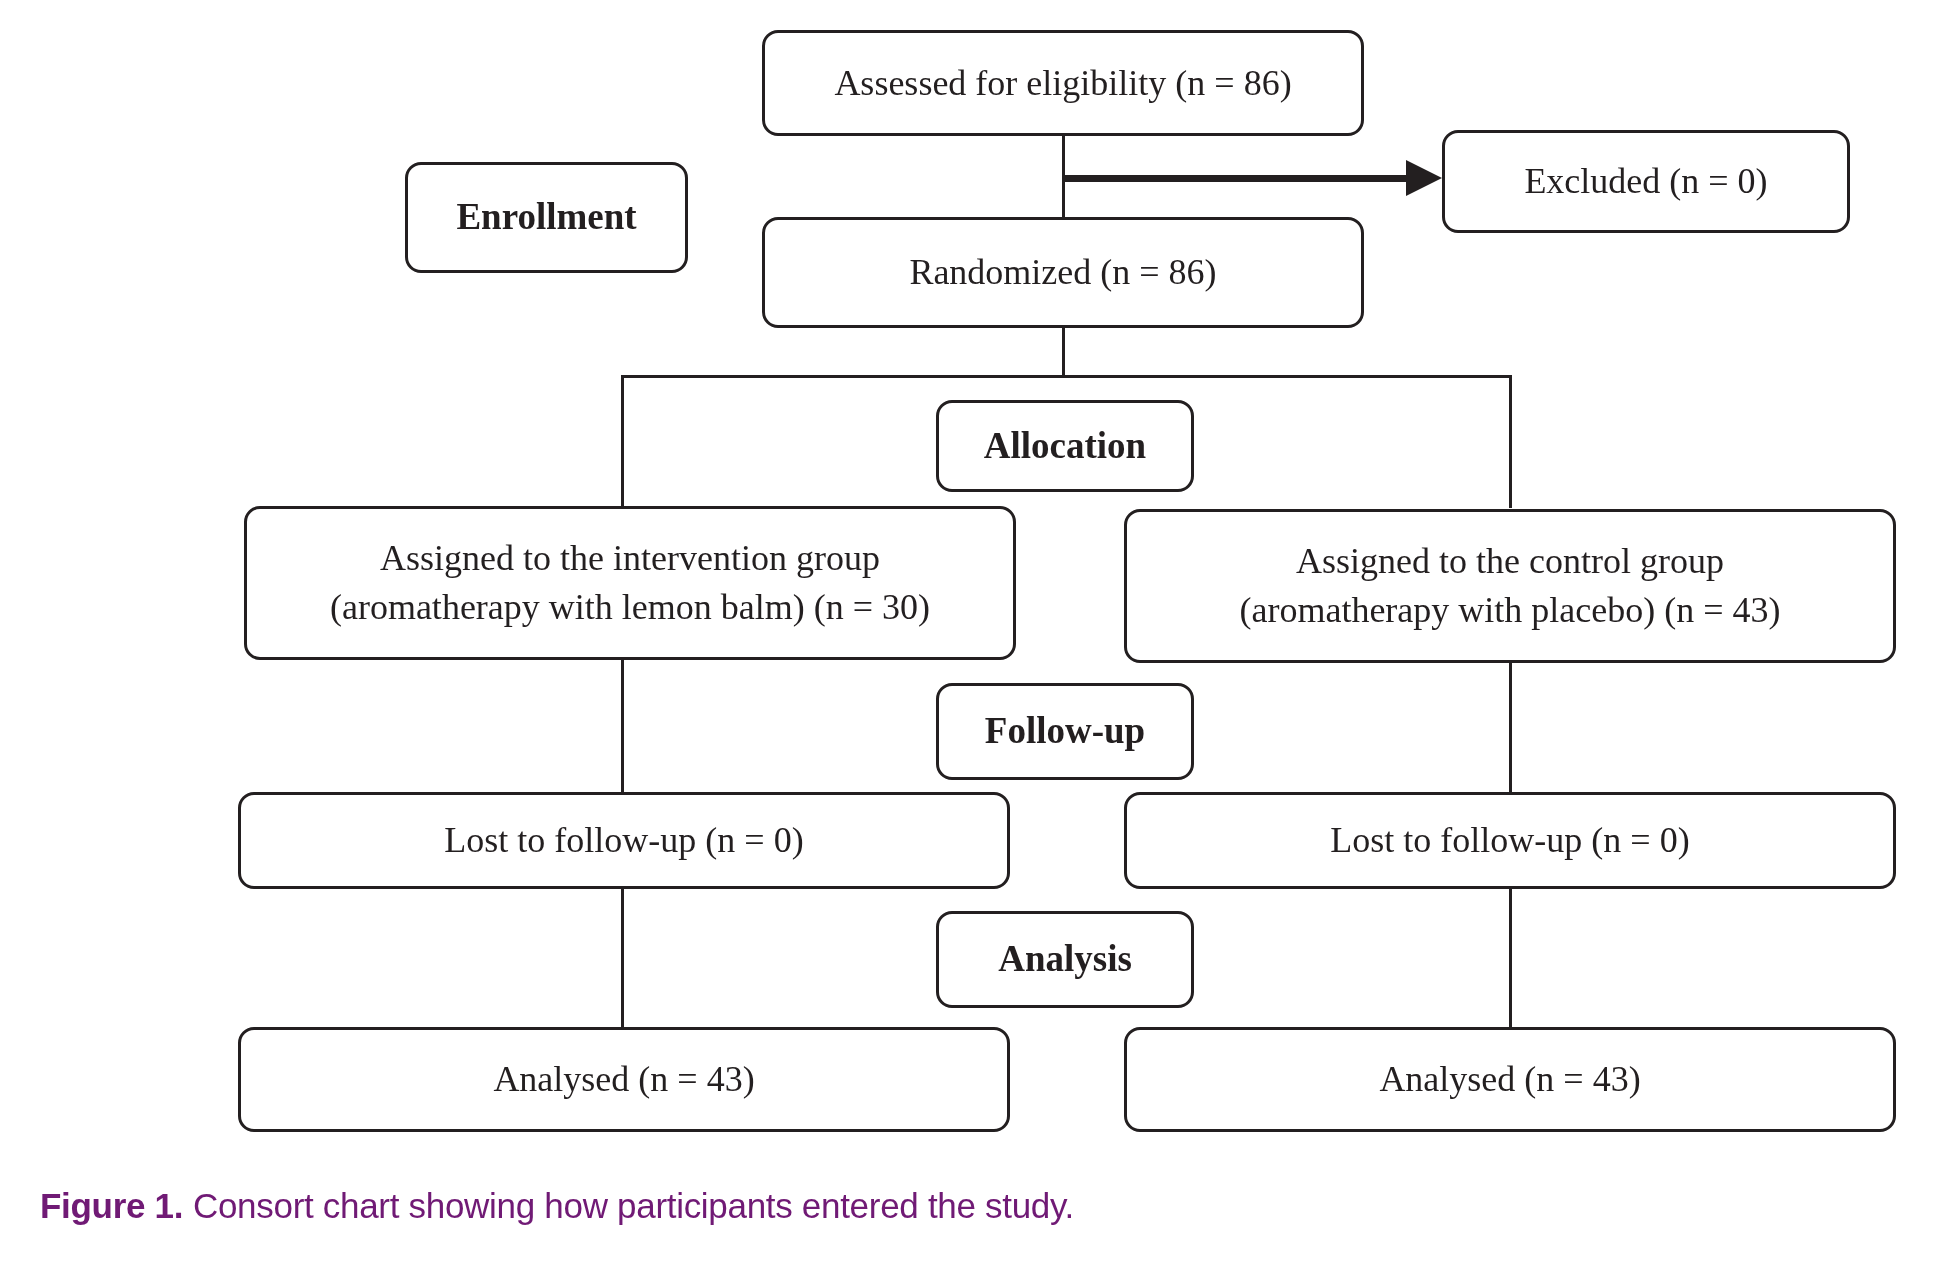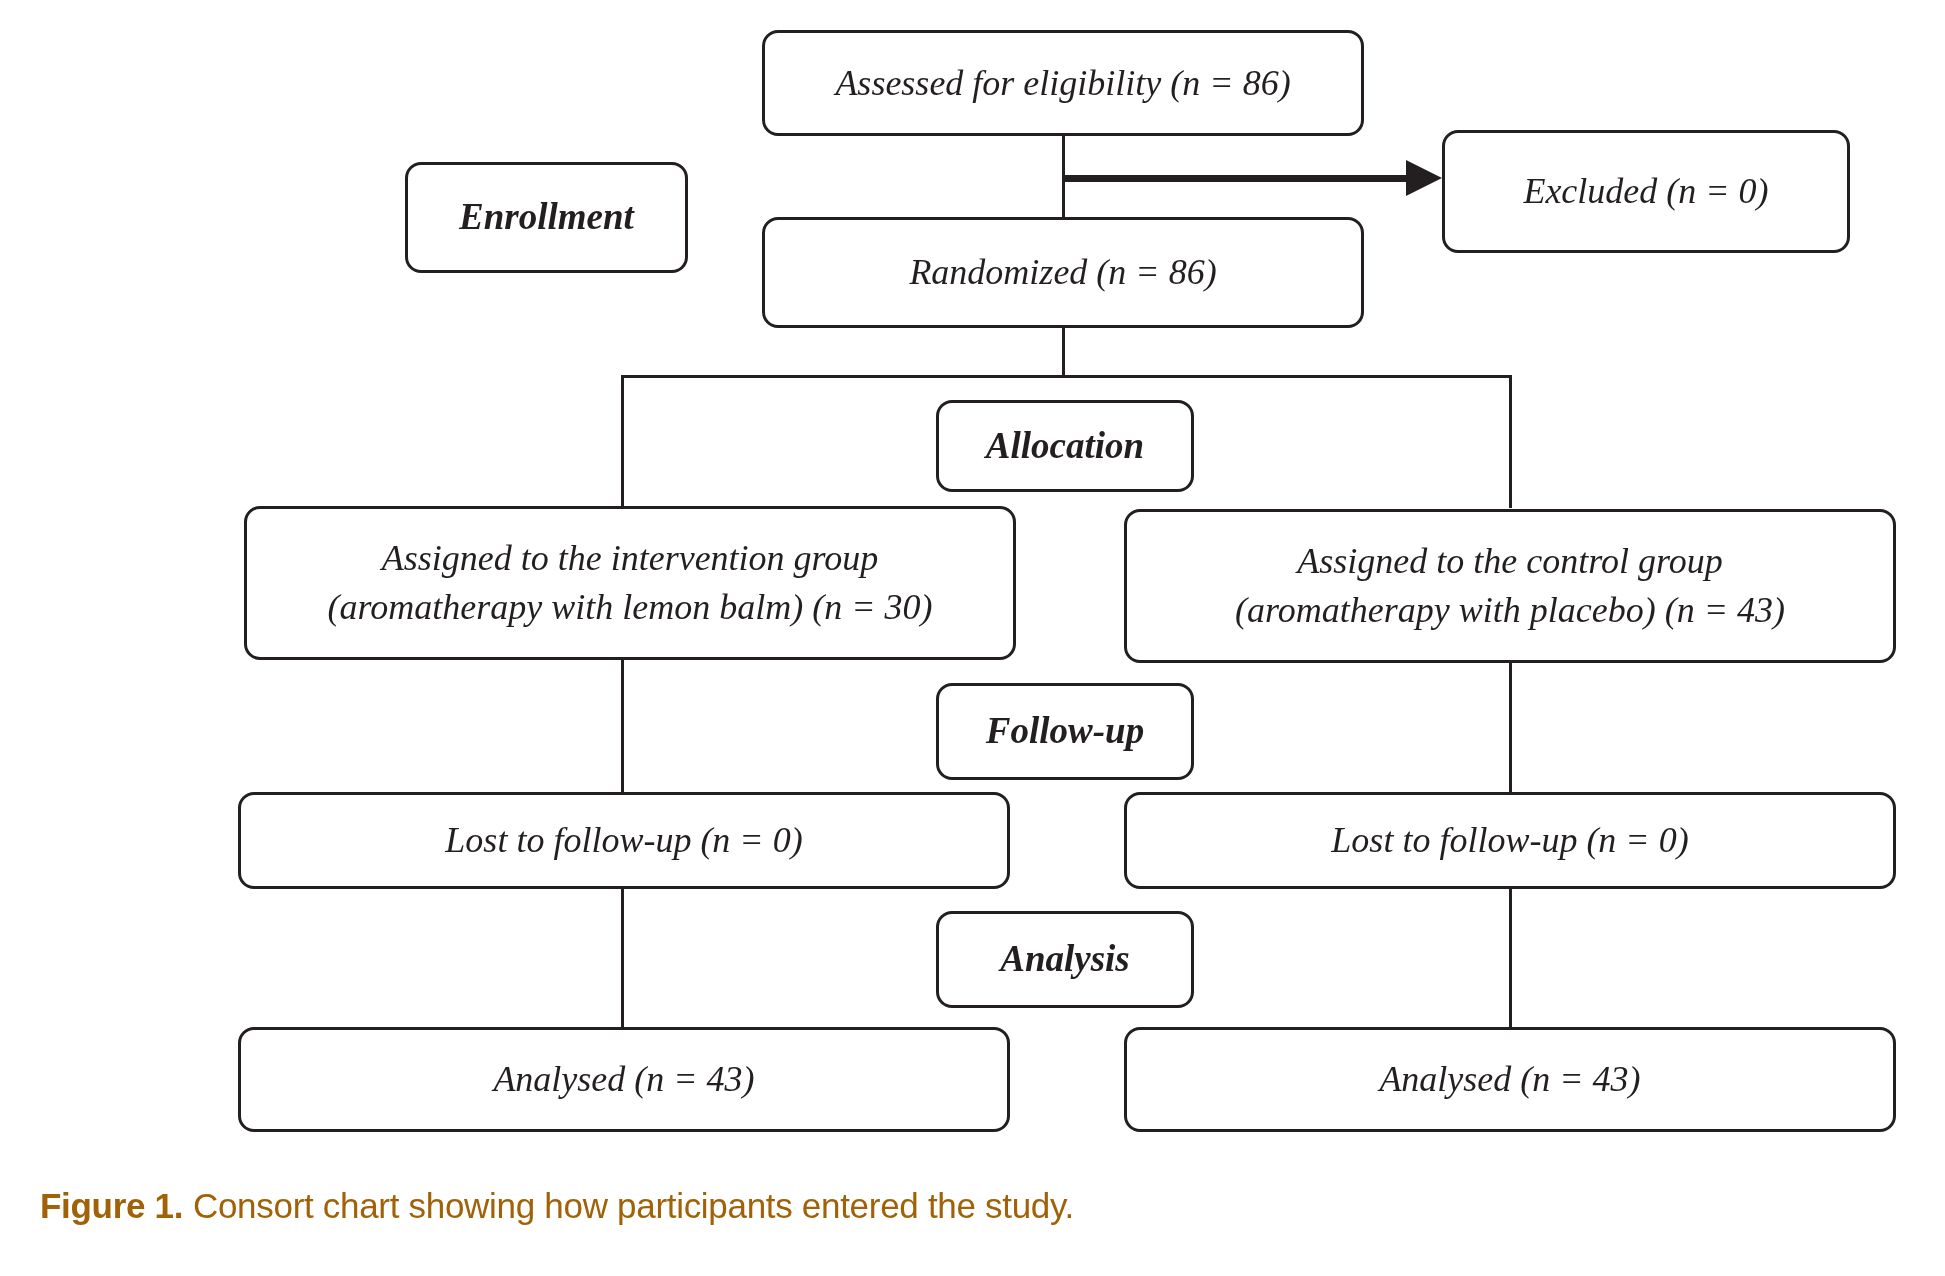"Assessed for eligibility (n =" .box { font-style: italic -> none }
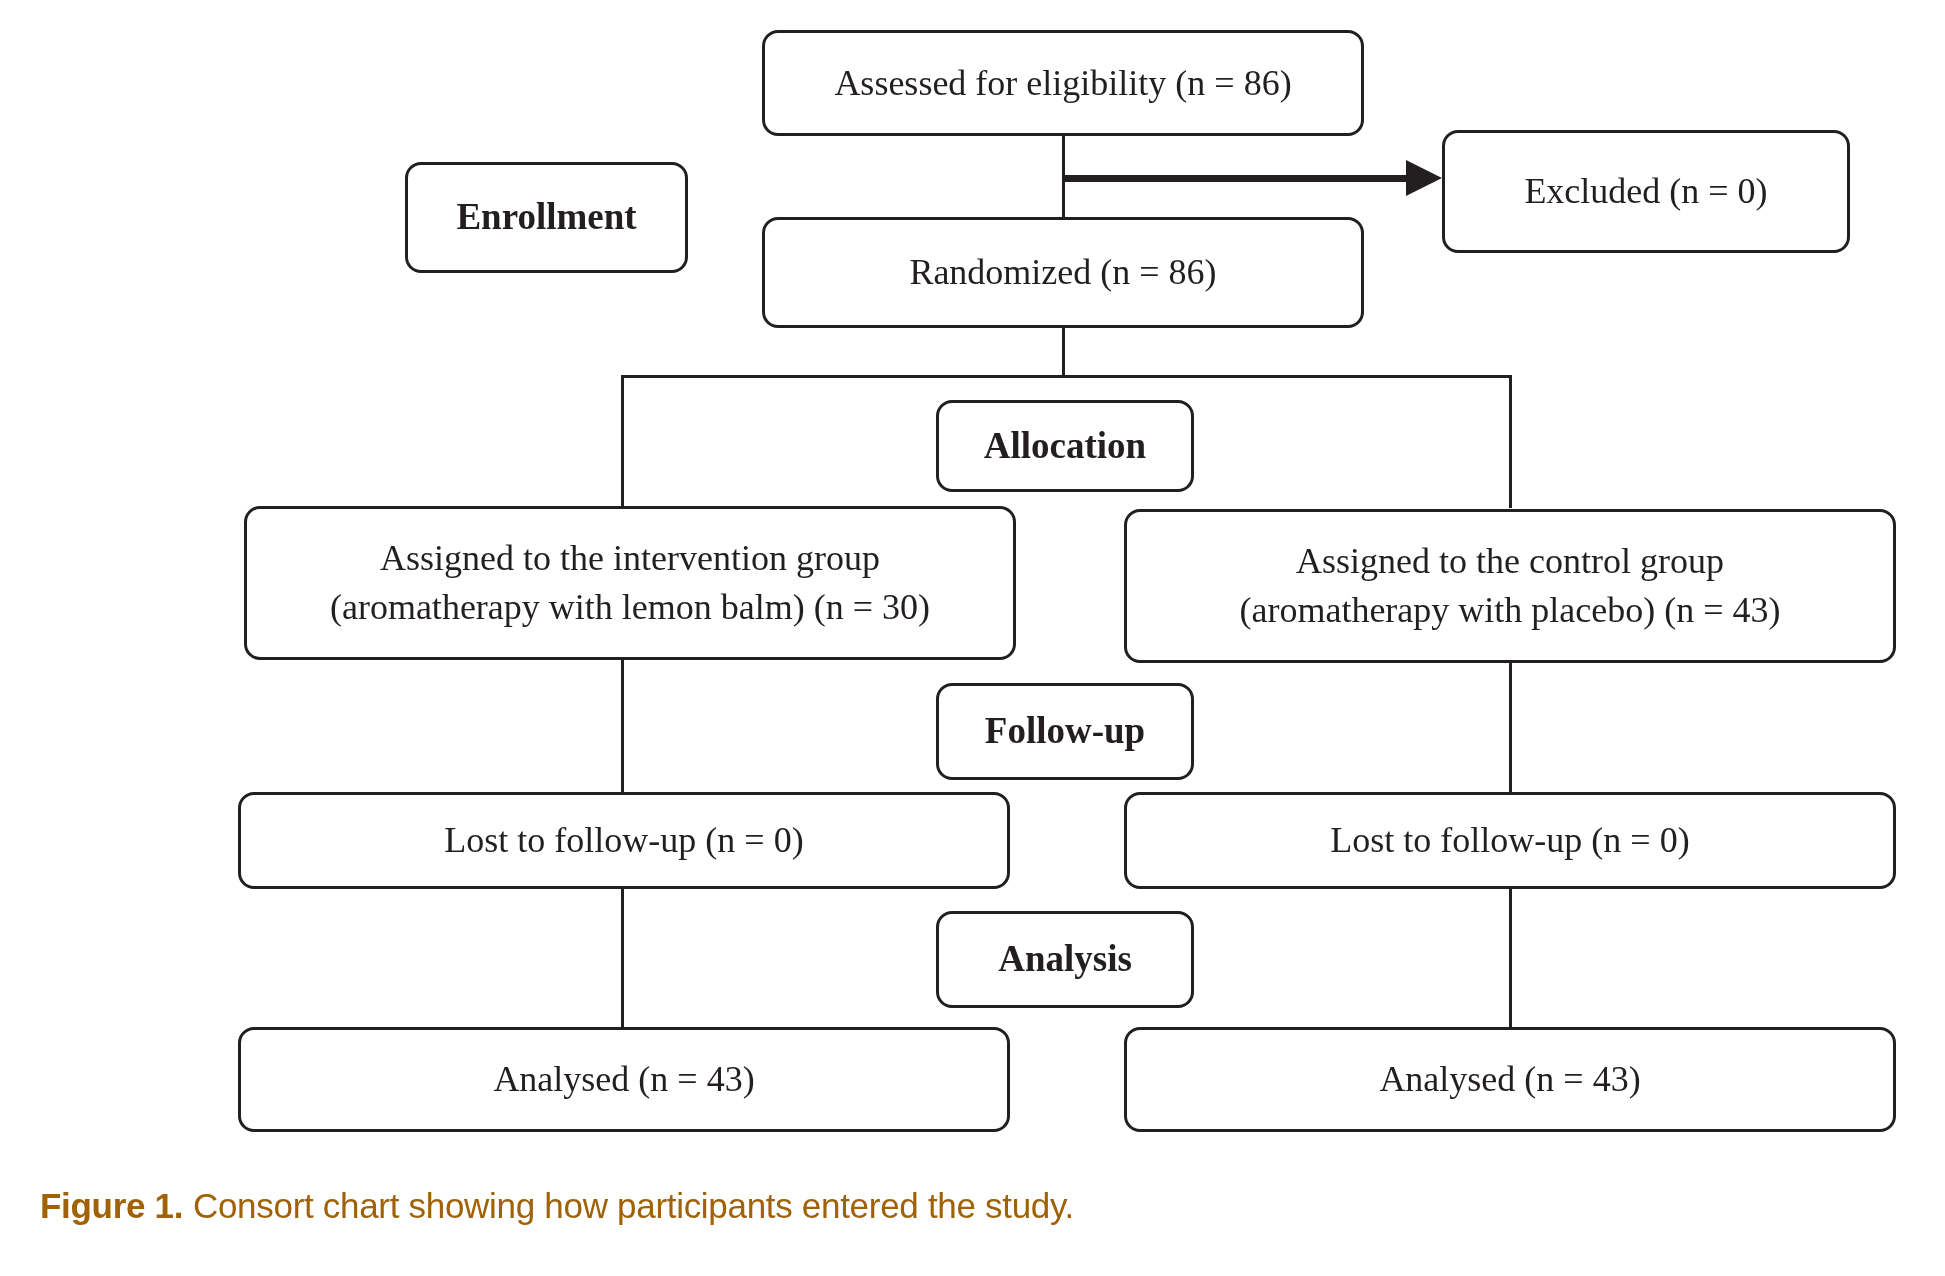"Excluded (n = 0)" div.box { height: 123px -> 103px }
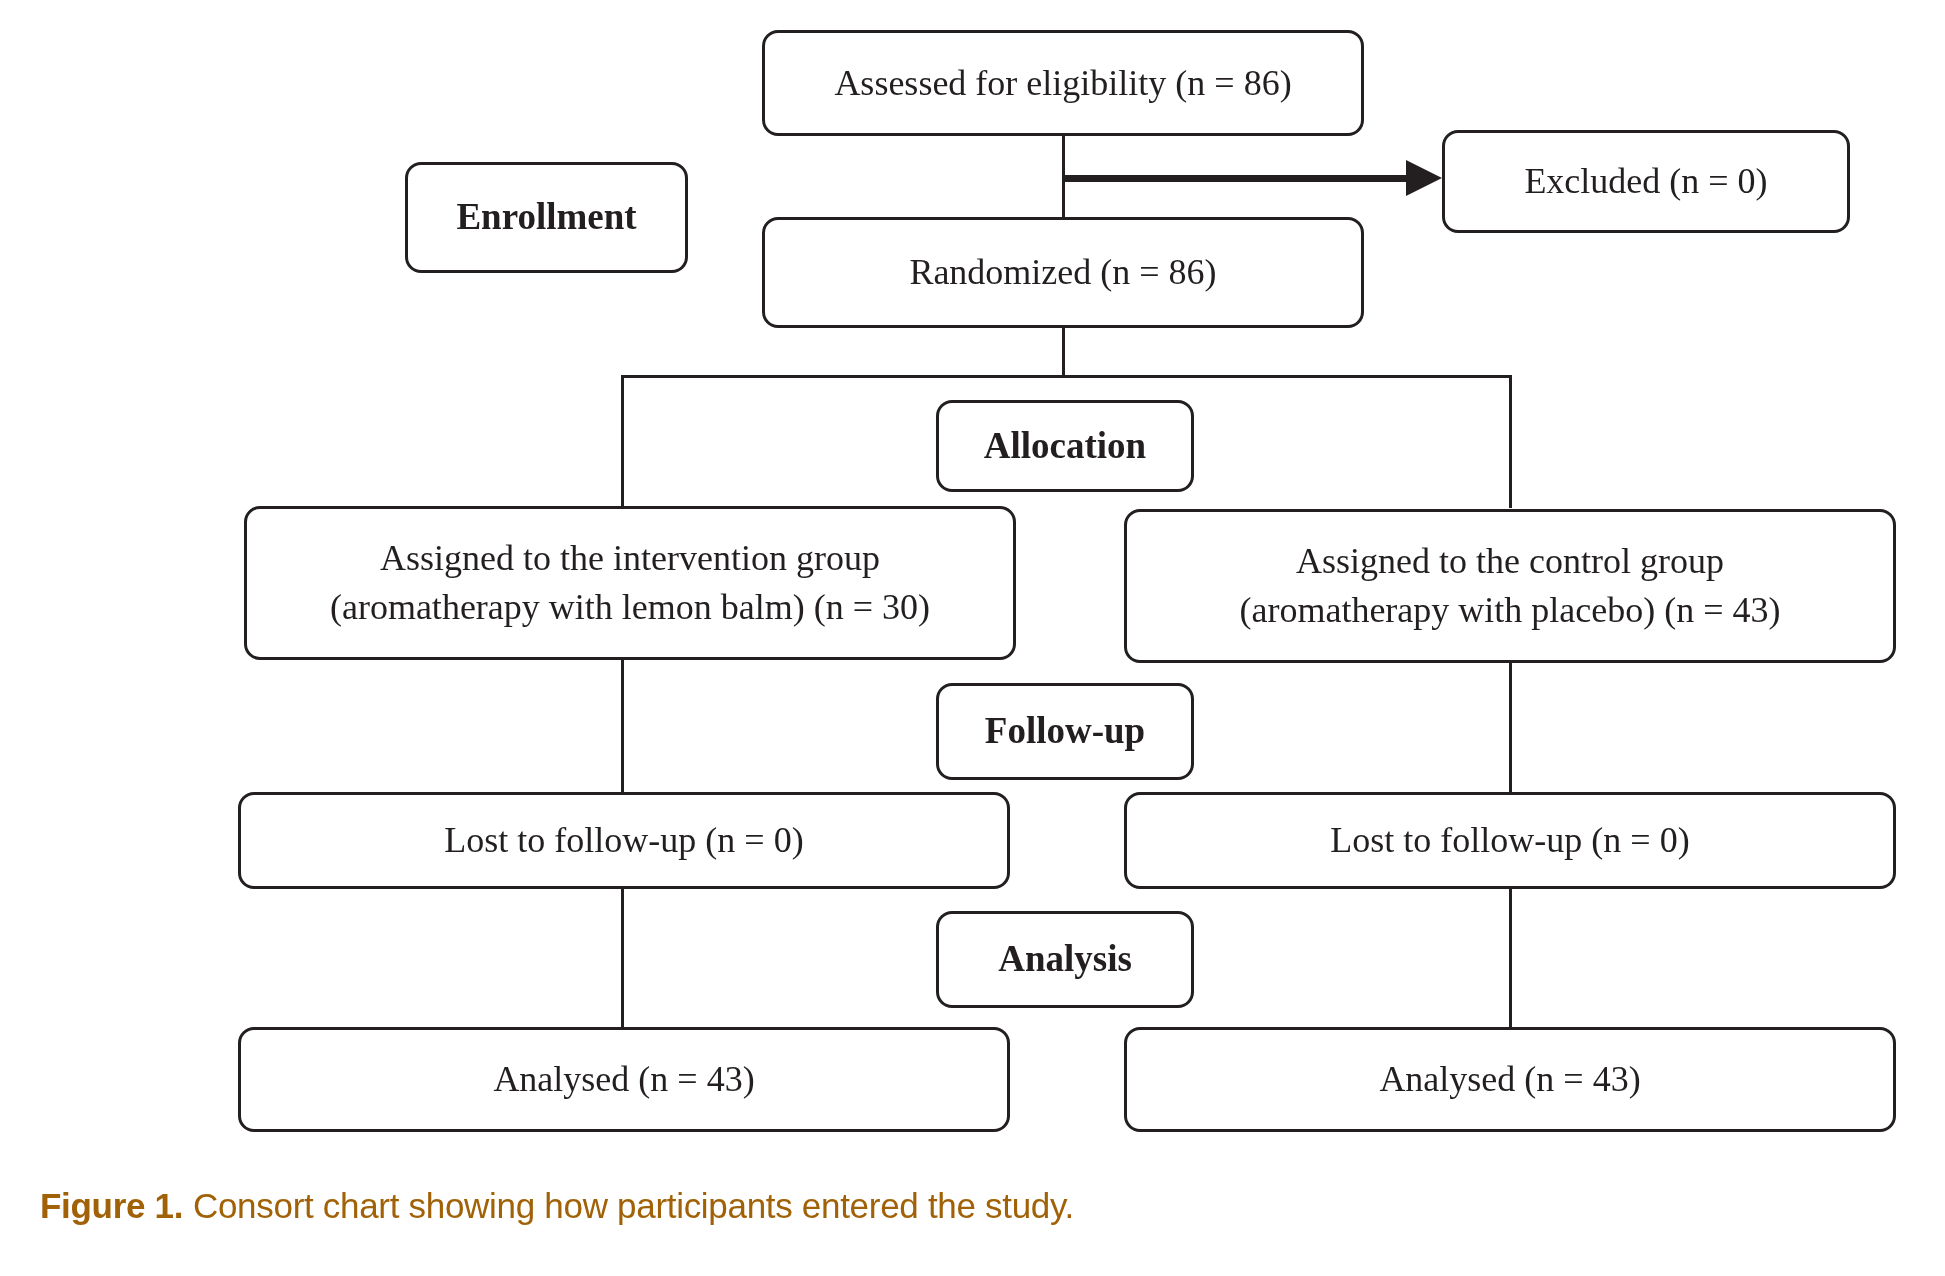"Figure 1. Consort chart showing" .caption { color: #a16207 -> #701a75 }
